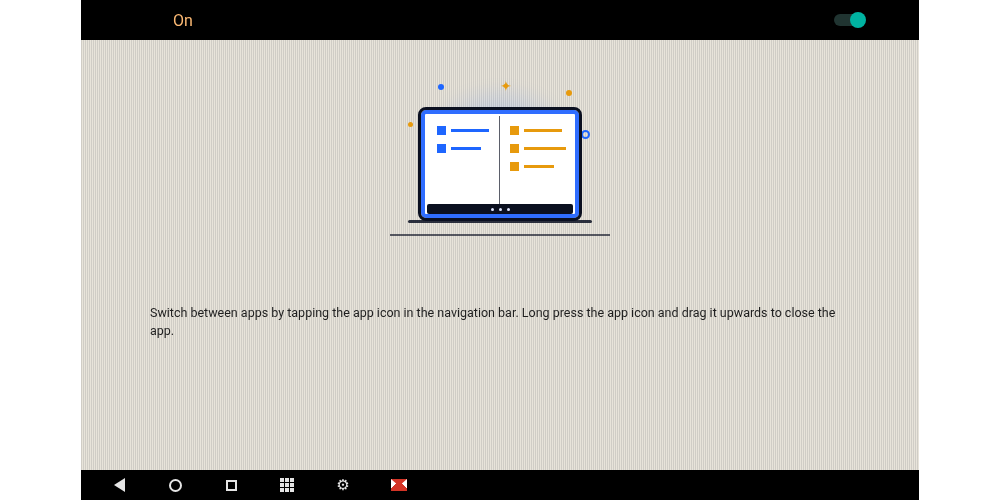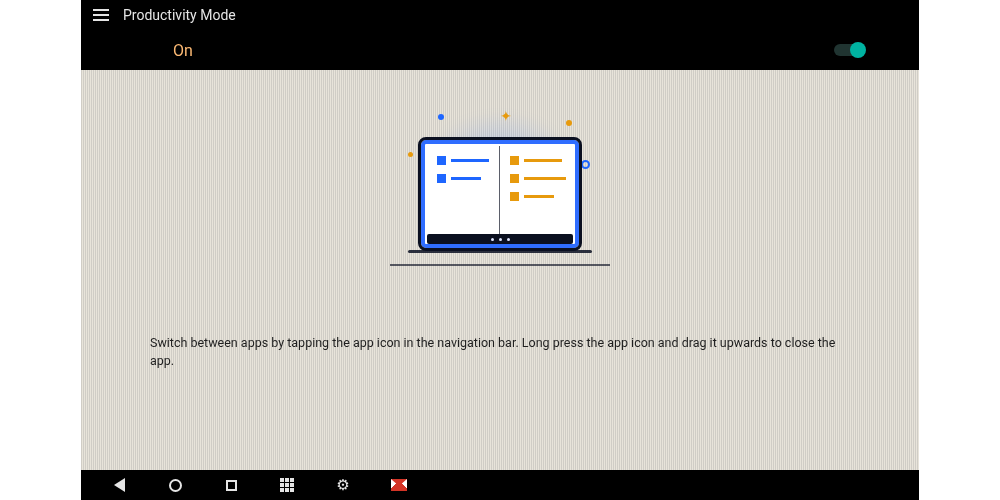"Productivity Mode" div.top-bar { html: <div> <div> <span></span> <span></span> <span></span> </div> <div>Productivity Mode</div> </div> -> none }
